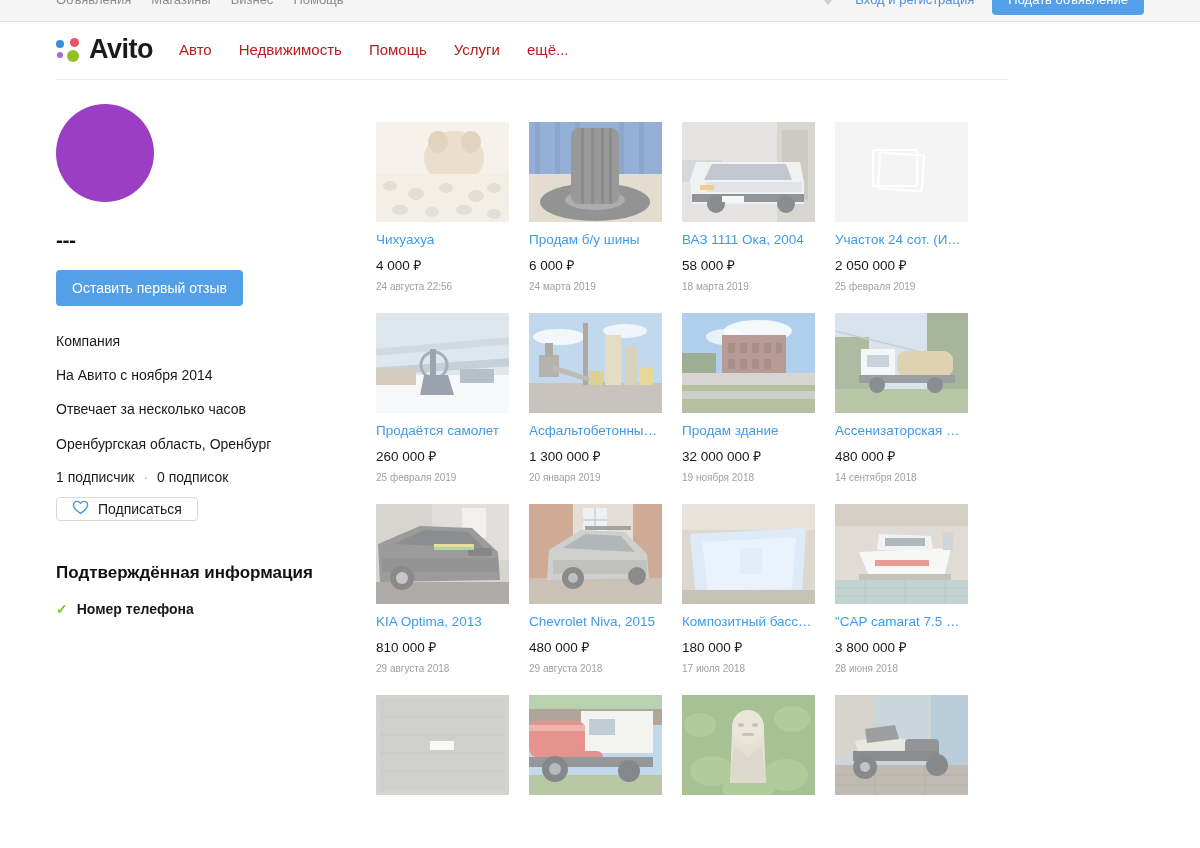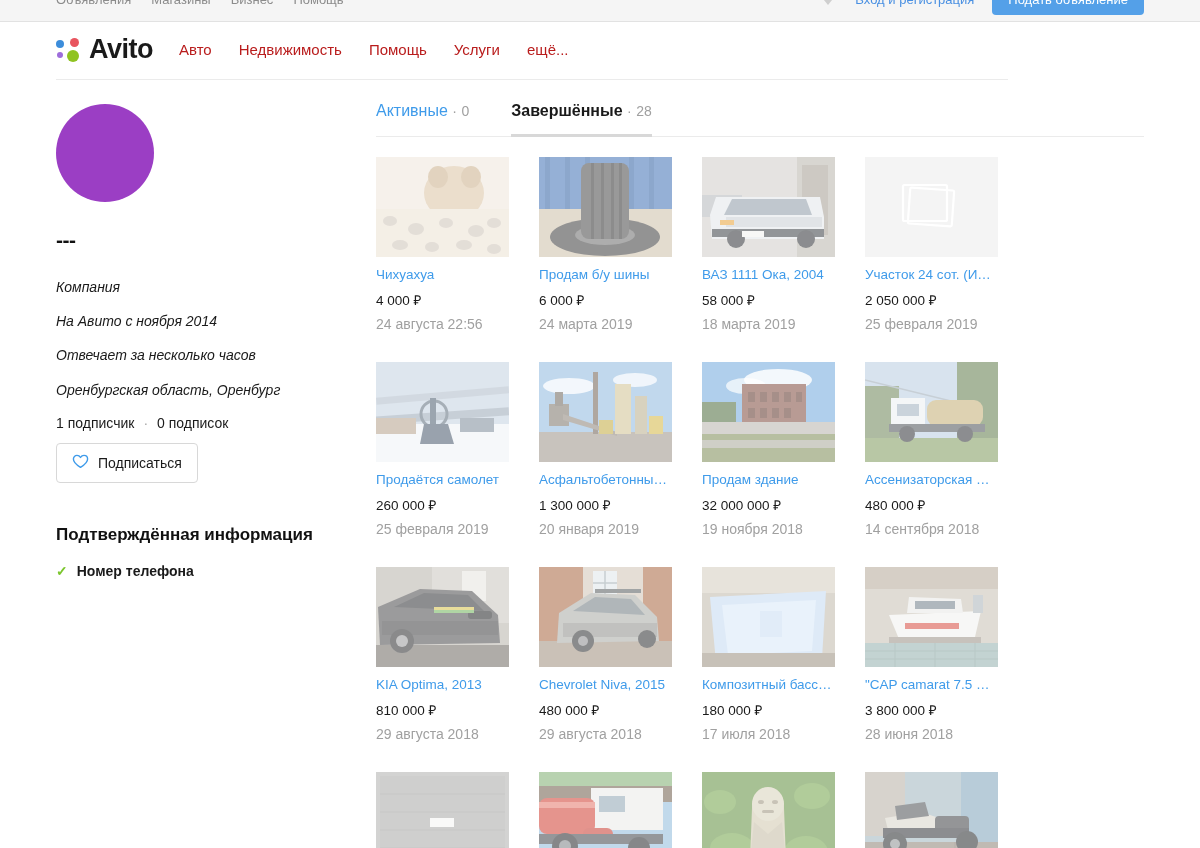"Активные · 0" div.tabs { html: <div> <div> <span>Активные</span> <span>·</span> <span>0</span> </div> <div> <span>Завершённые</span> <span>·</span> <span>28</span> </div> </div> -> none }
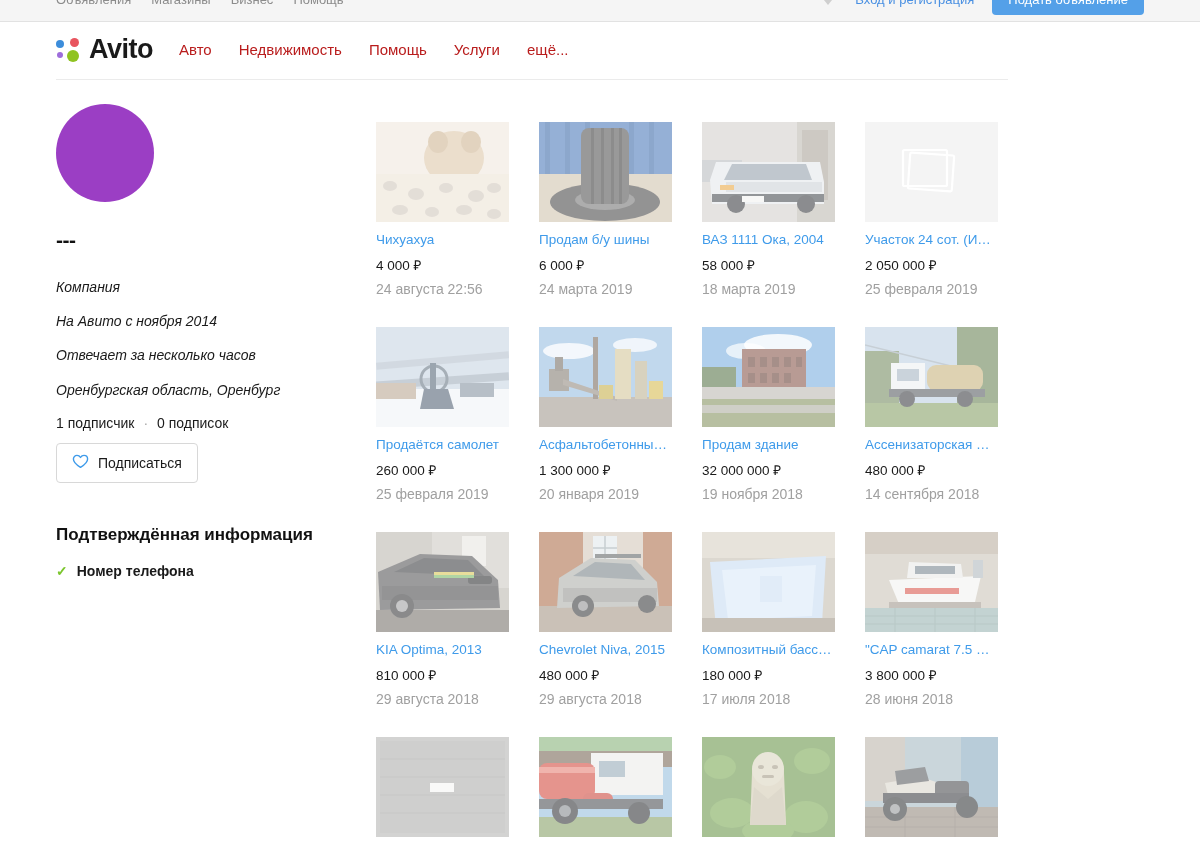"Чихуахуа" .grid { gap: 30px -> none }
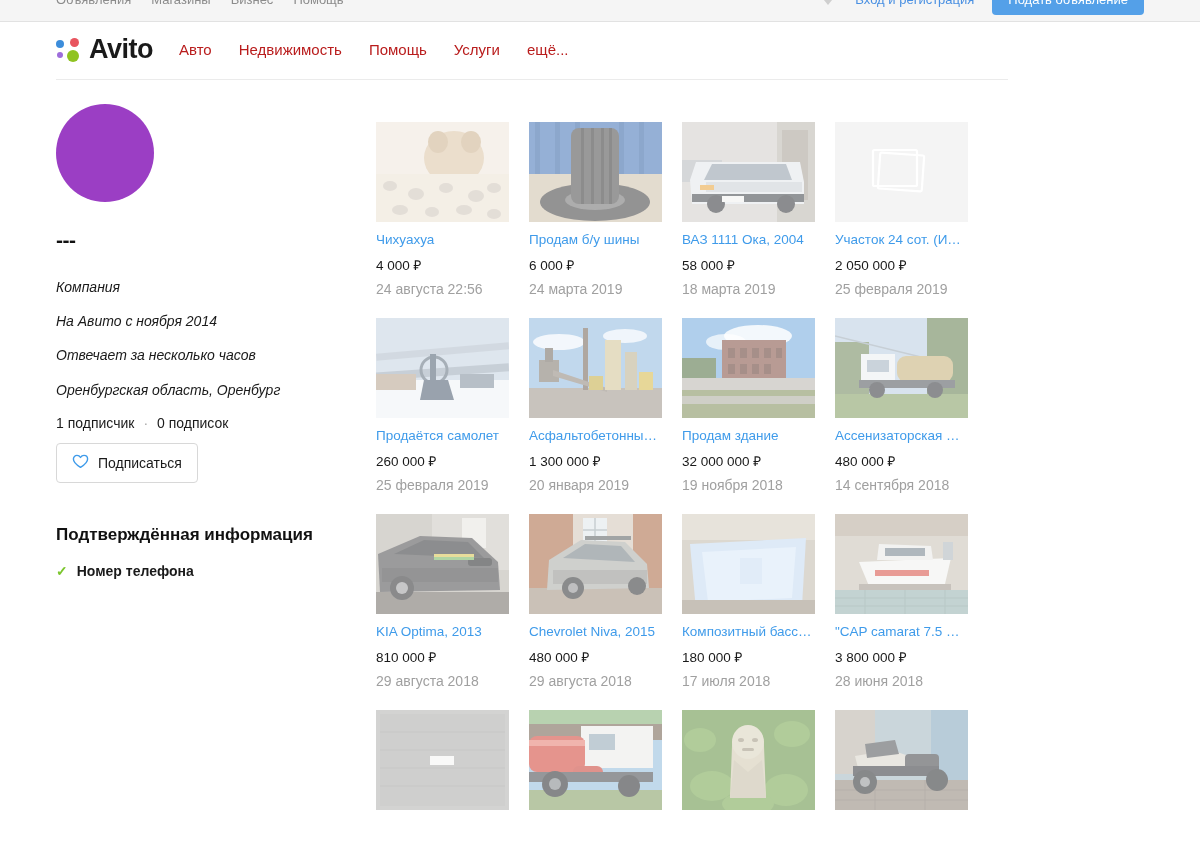"Оставить первый отзыв" button.review-btn { html: none -> <button>Оставить первый отзыв</button> }
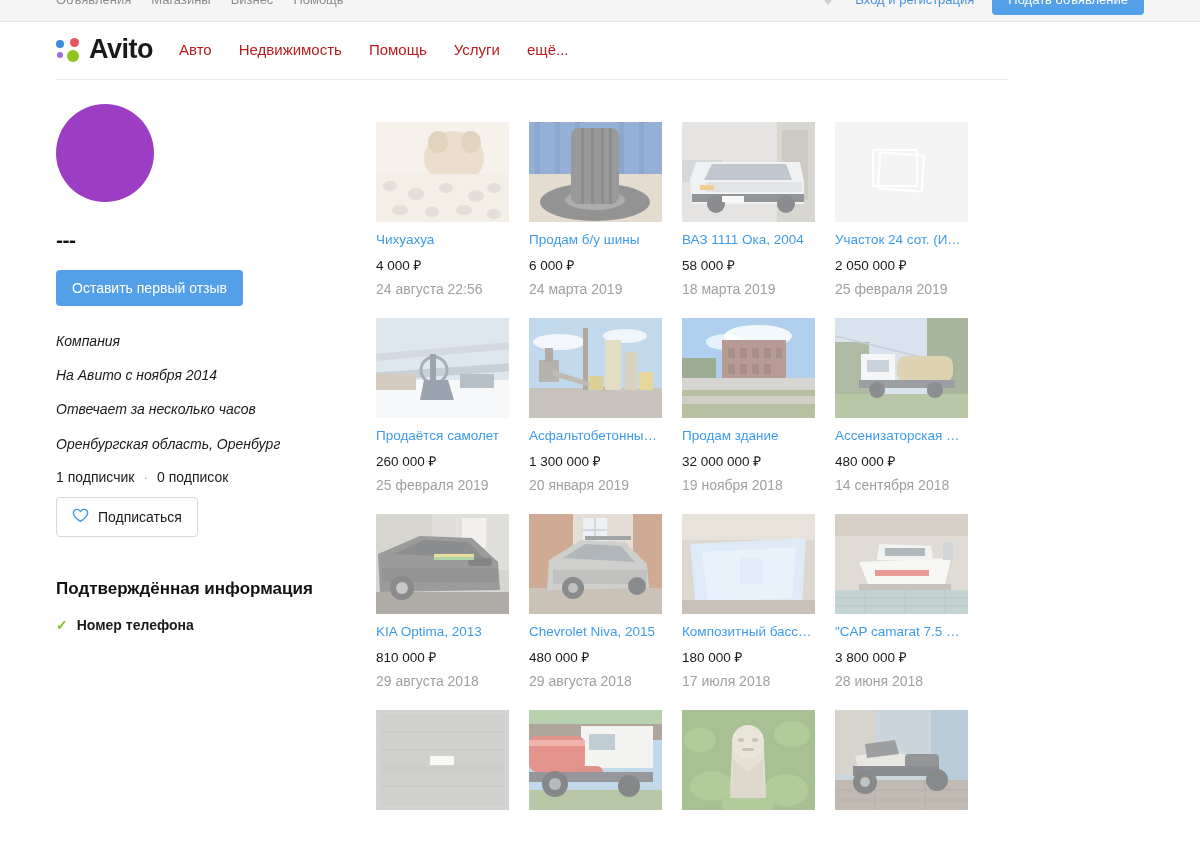"24 августа 22:56" .card-date { font-size: 14px -> 10px }
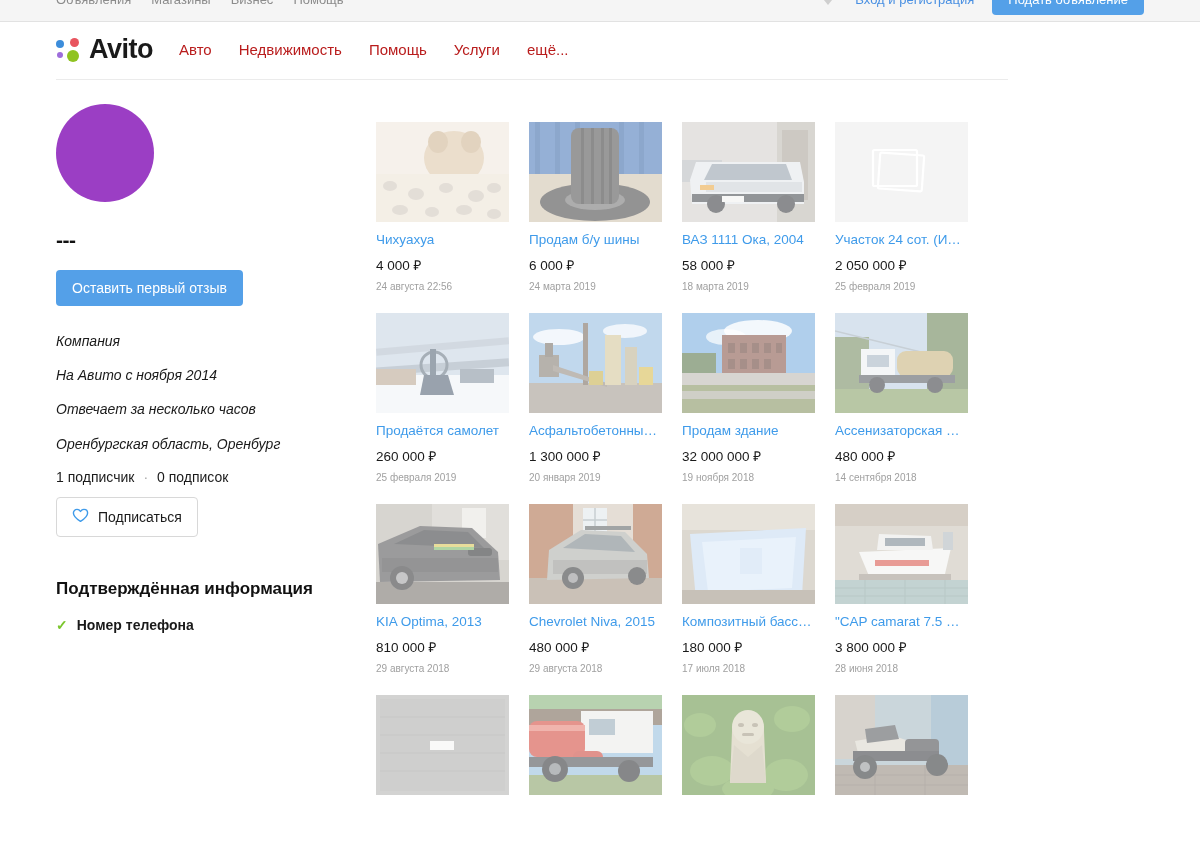"Компания" .meta-row { font-style: italic -> none }
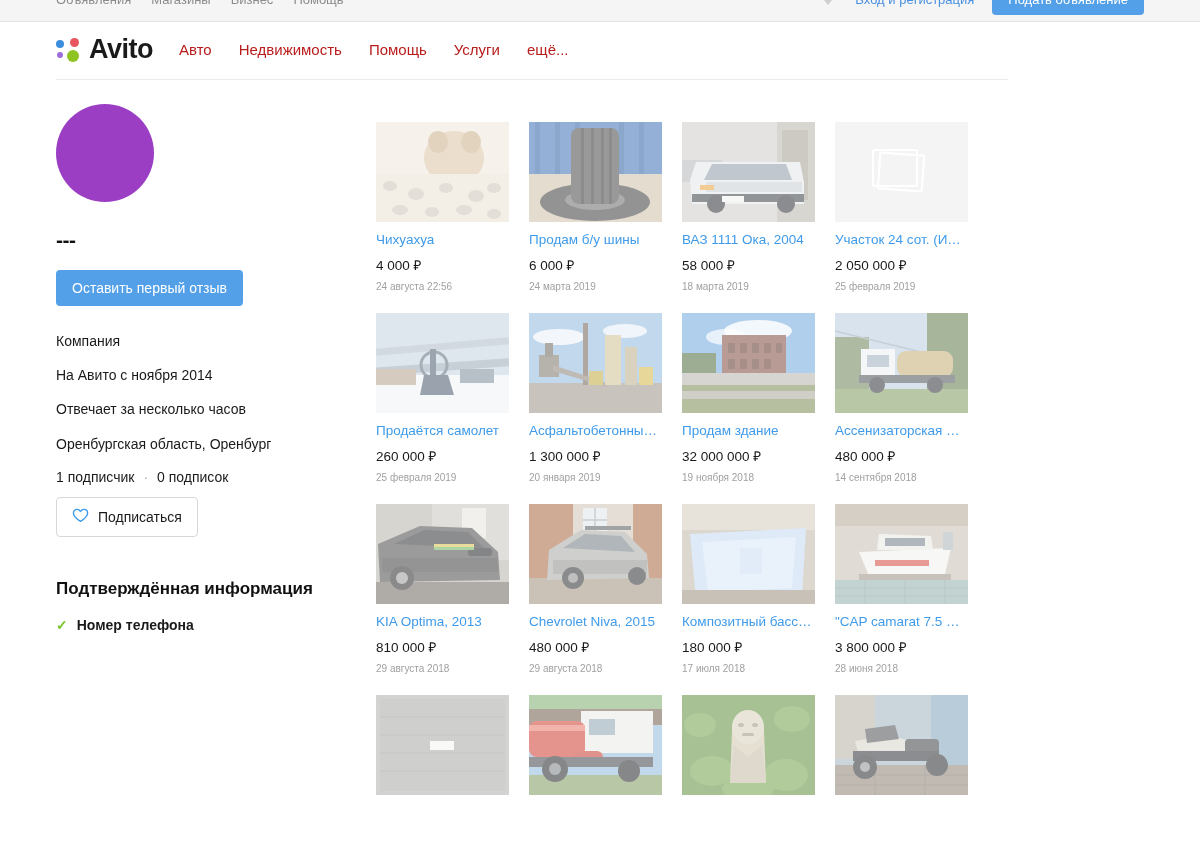"Подписаться" .subscribe-btn { padding: 10px 15px -> 2px 15px }
